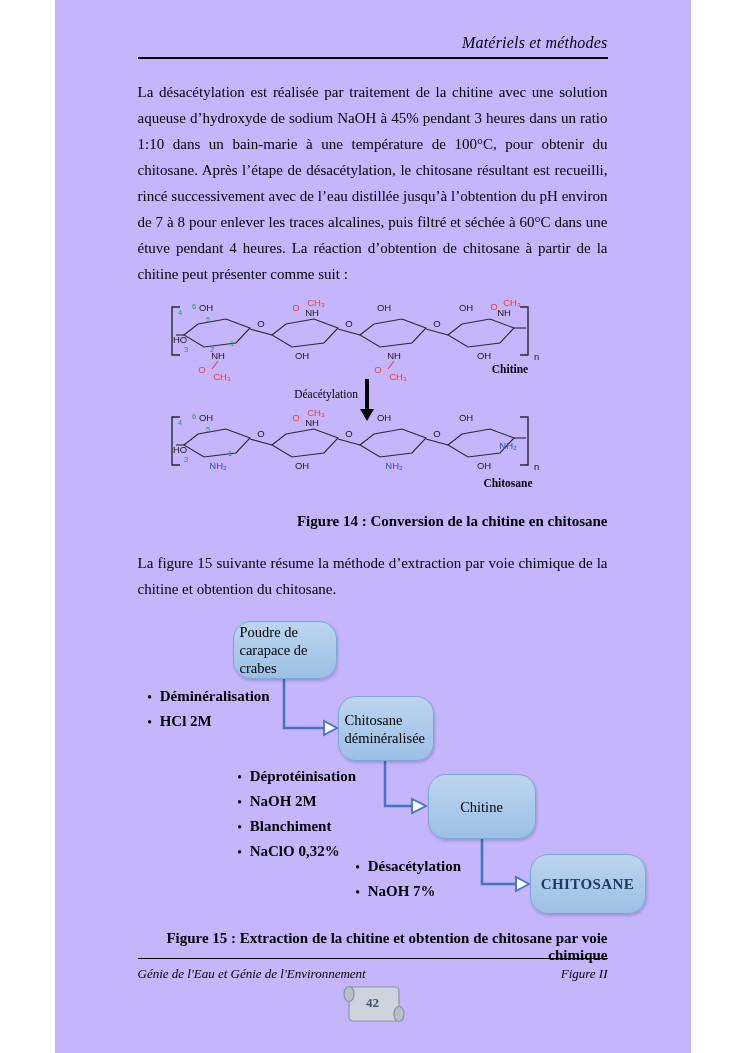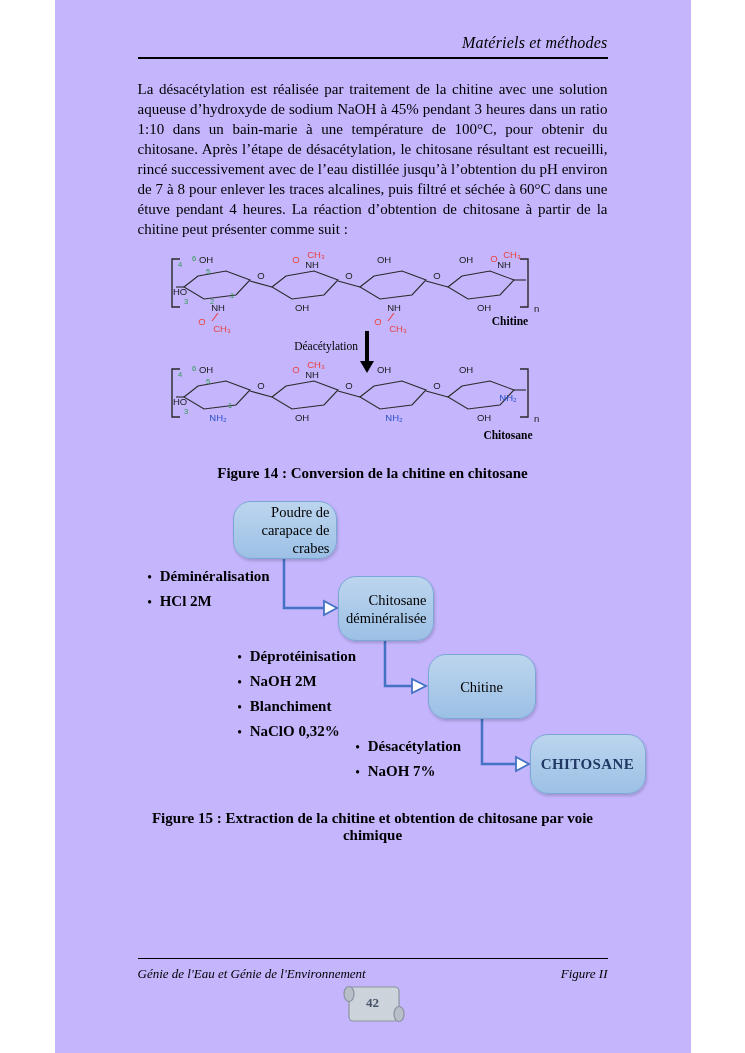"La désacétylation est réalisée par" .body-text { line-height: 20px -> 26px }
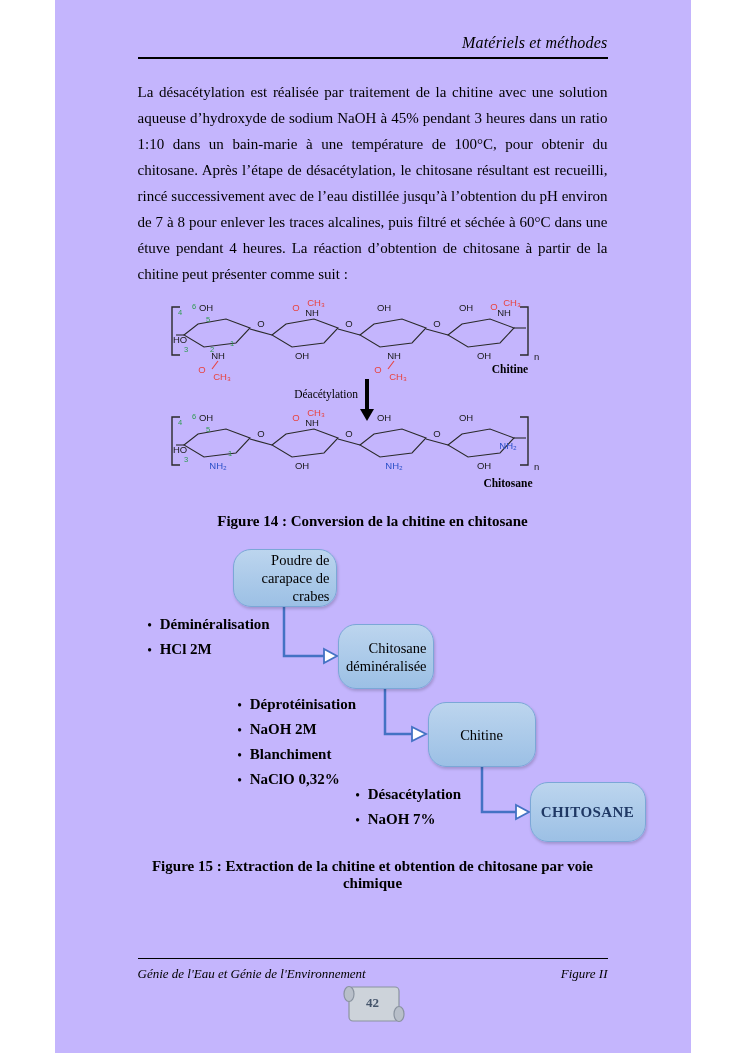"Figure 14 : Conversion de" .caption { text-align: center -> right }
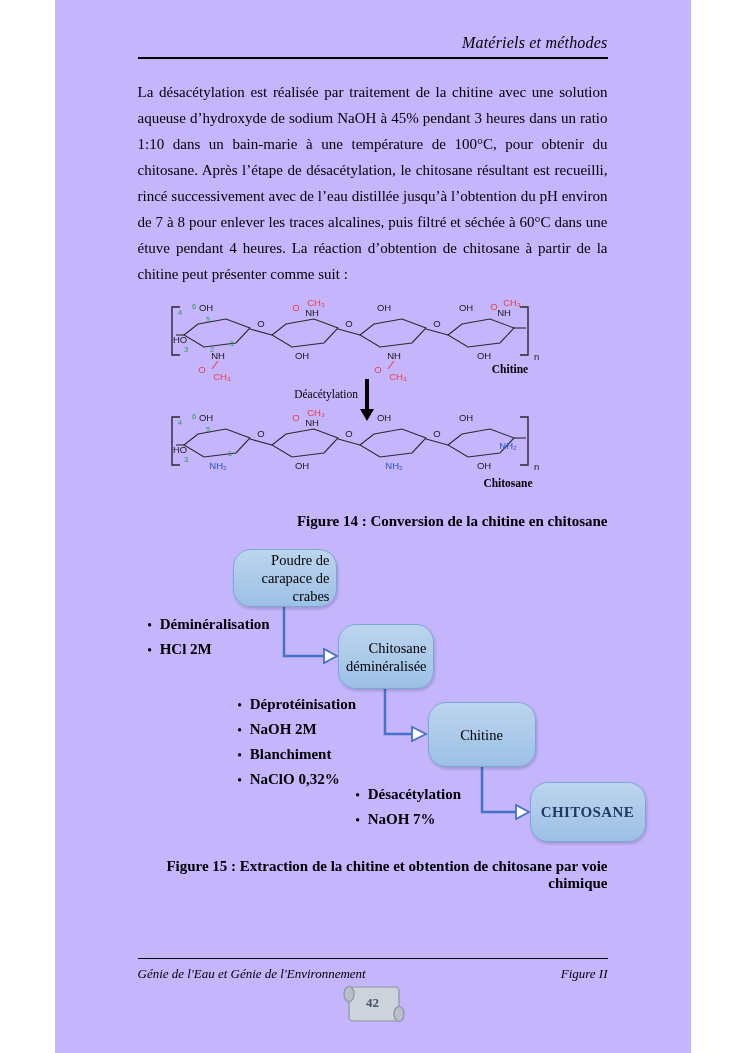"La figure 15 suivante résume" p.body-text { html: none -> <p>La figure 15 suivante résume la méthode d’extraction par voie chimique de la chitine et obtention du chitosane.</p> }
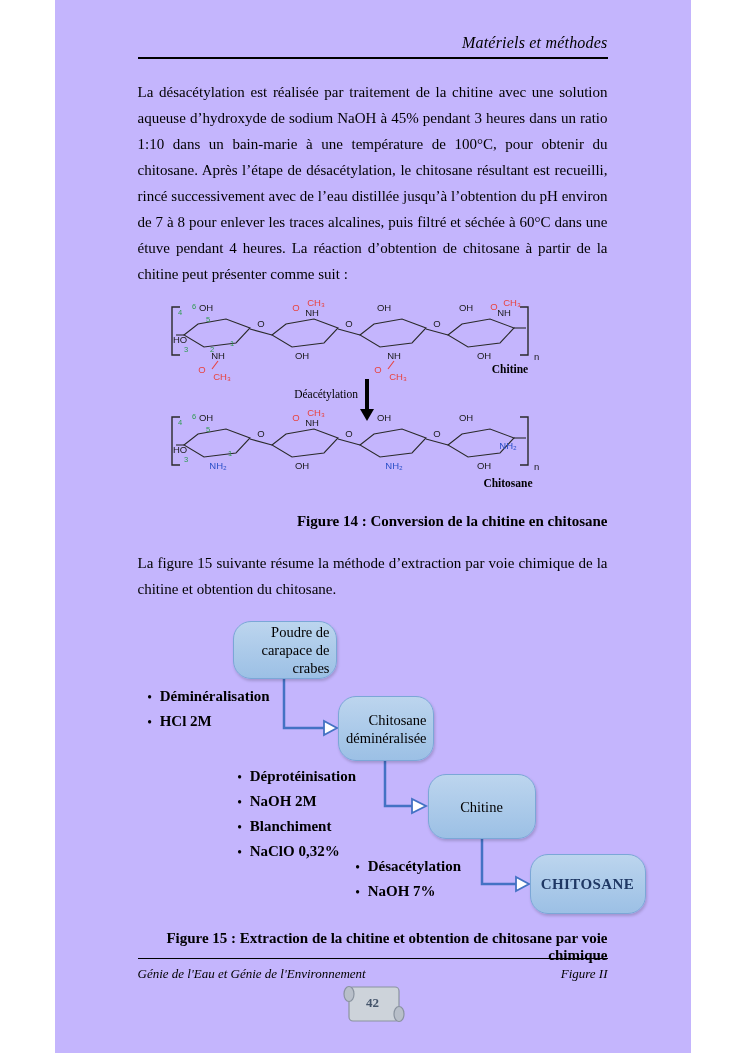"Poudre de carapace de crabes" .fbox { text-align: right -> left }
